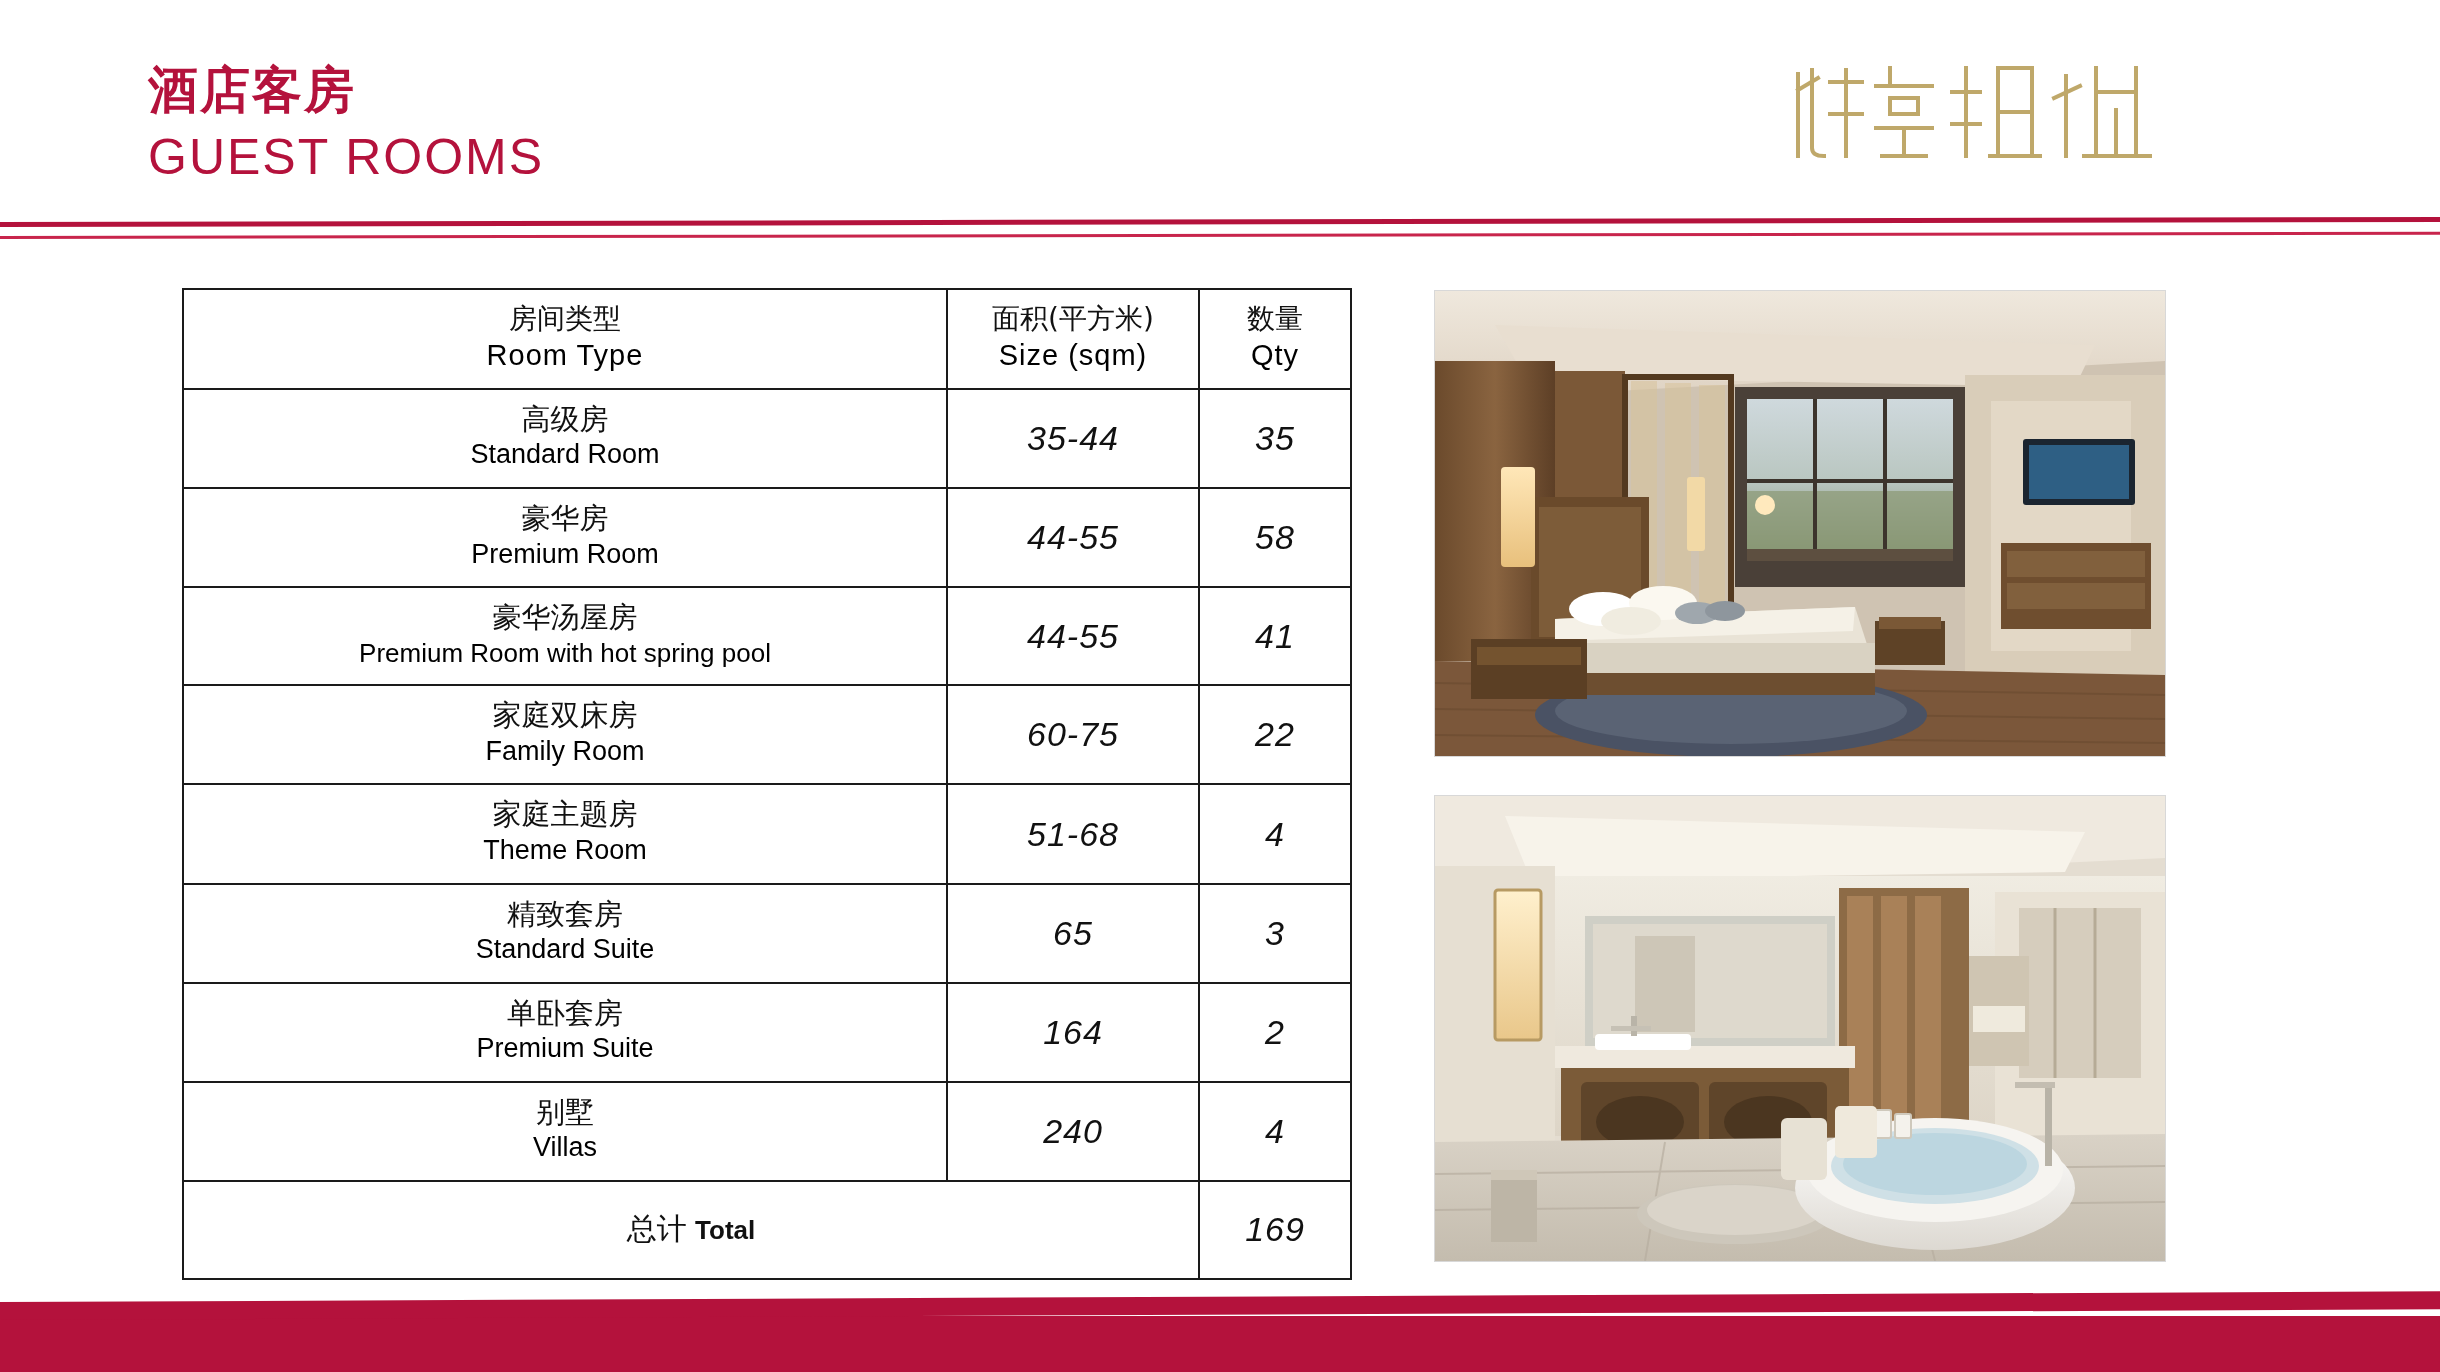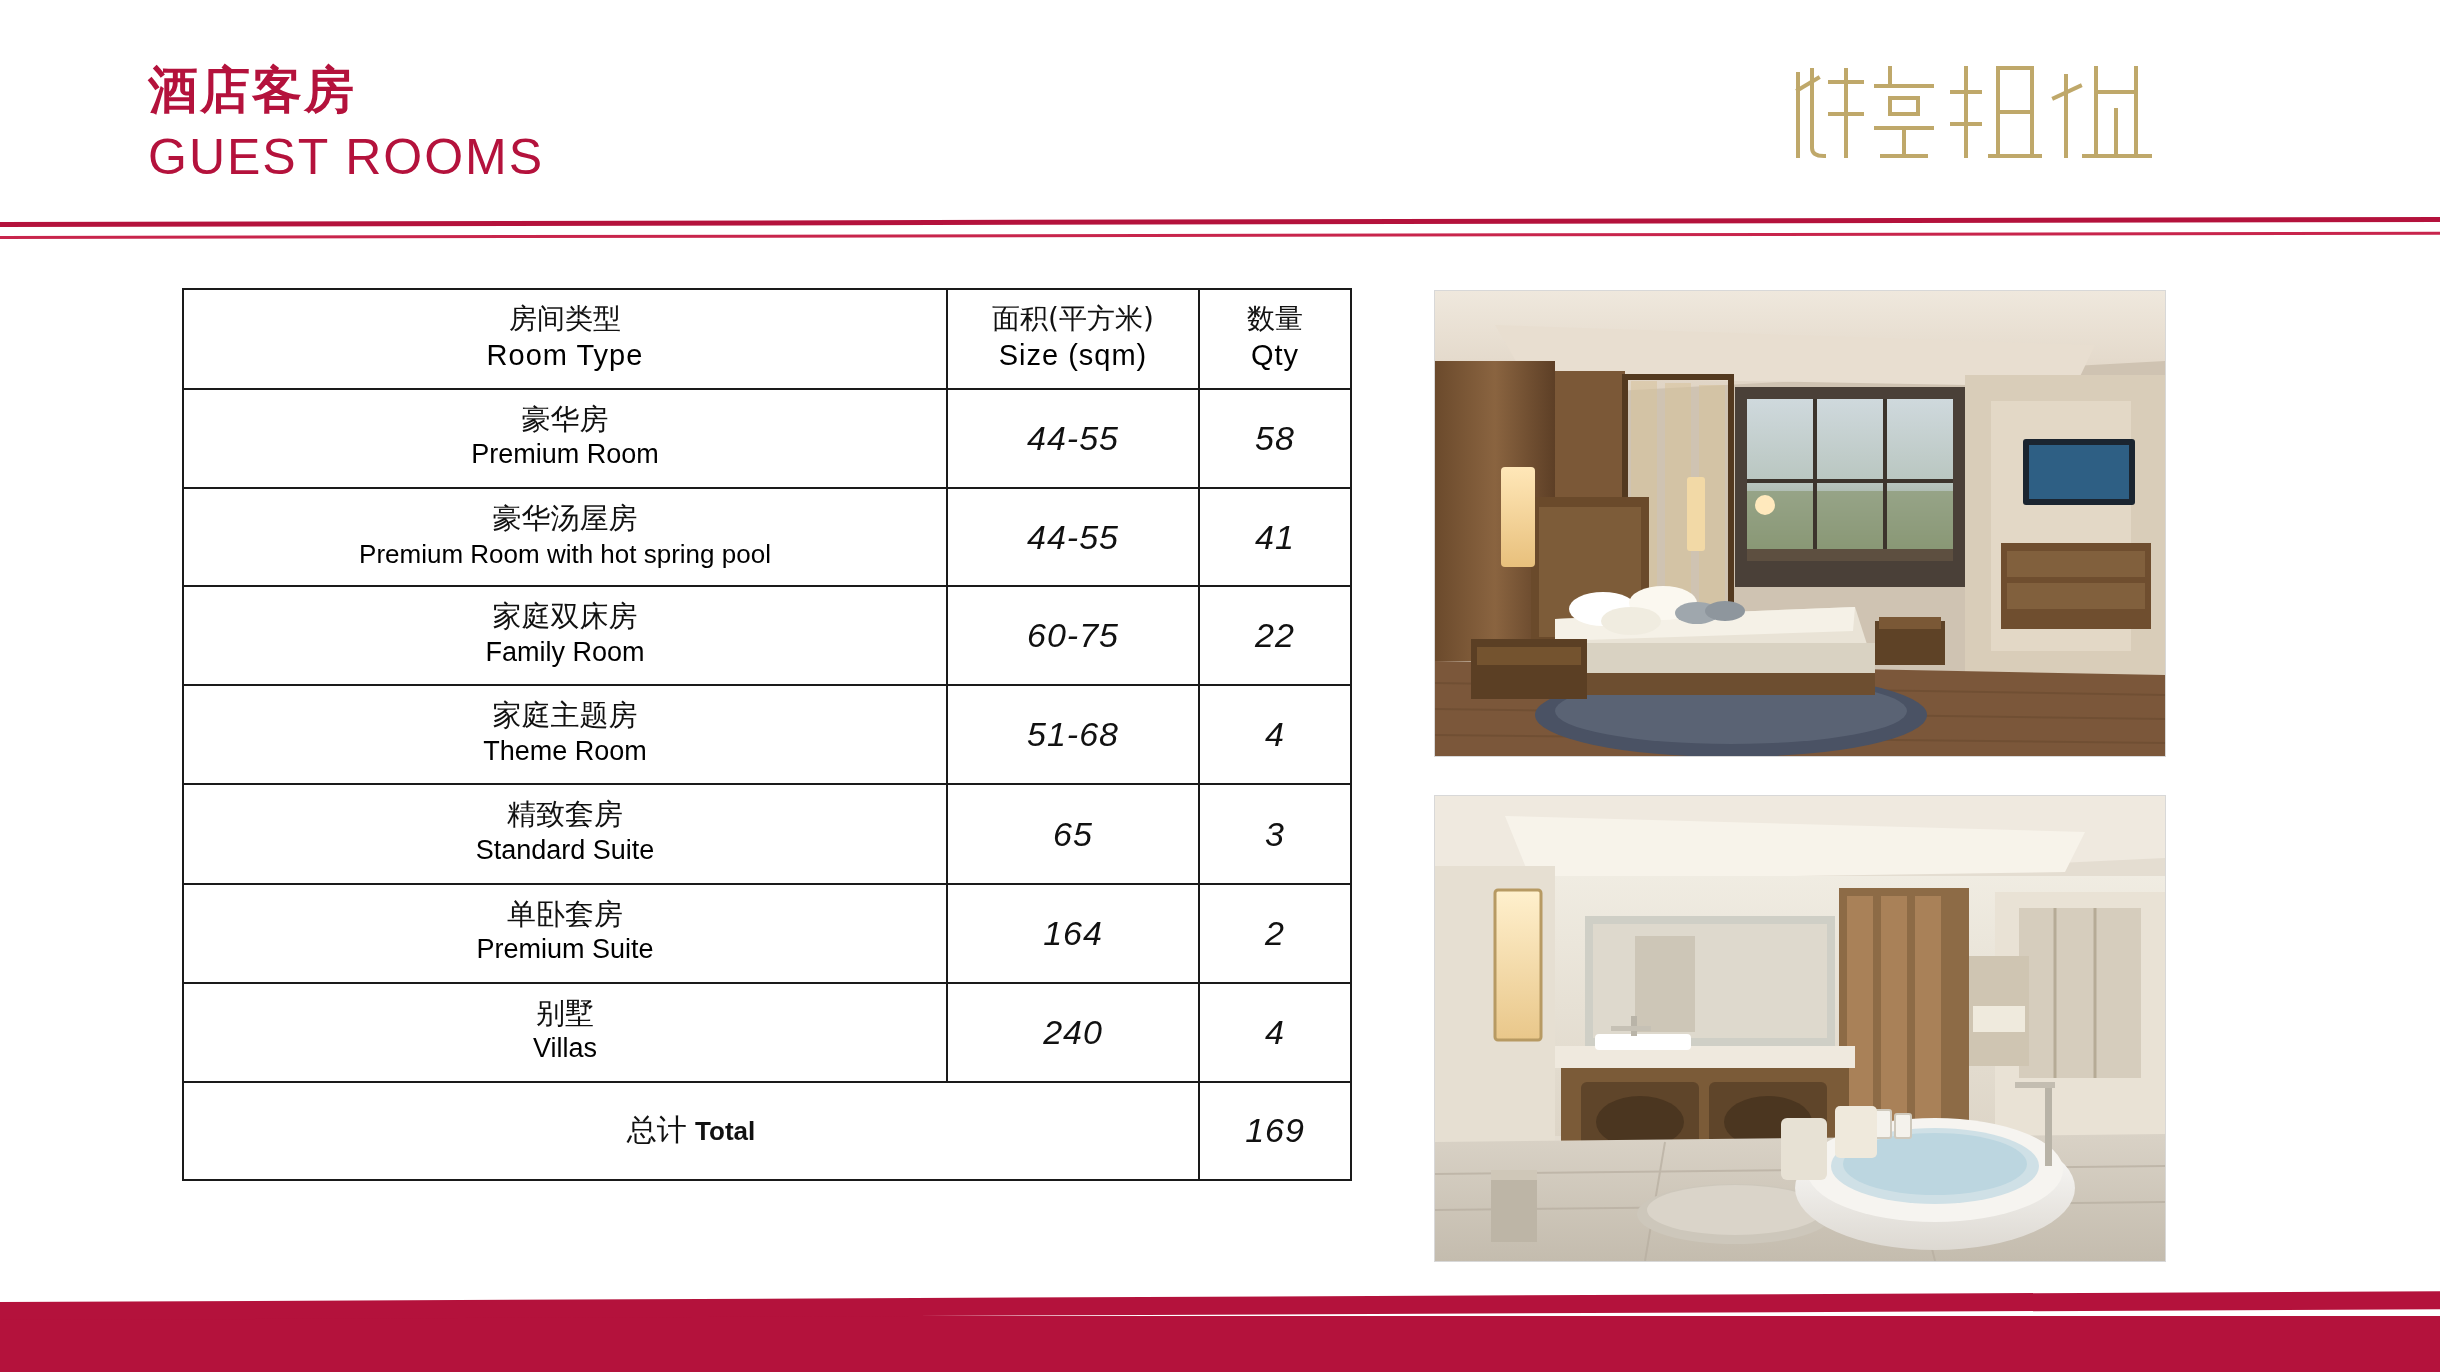"高级房" tr.row-body { html: none -> <tr> <td> <div> <span>高级房</span> <span>Standard Room</span> </div> </td> <td>35-44</td> <td>35</td> </tr> }
